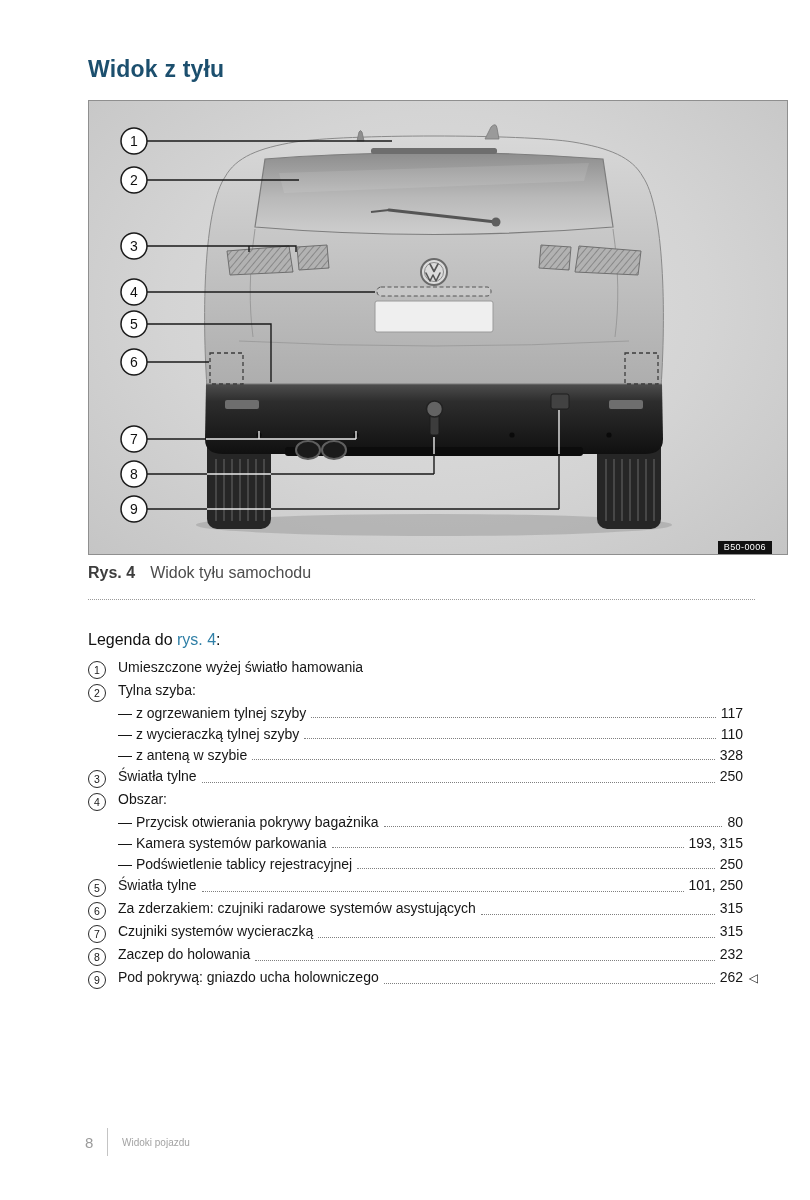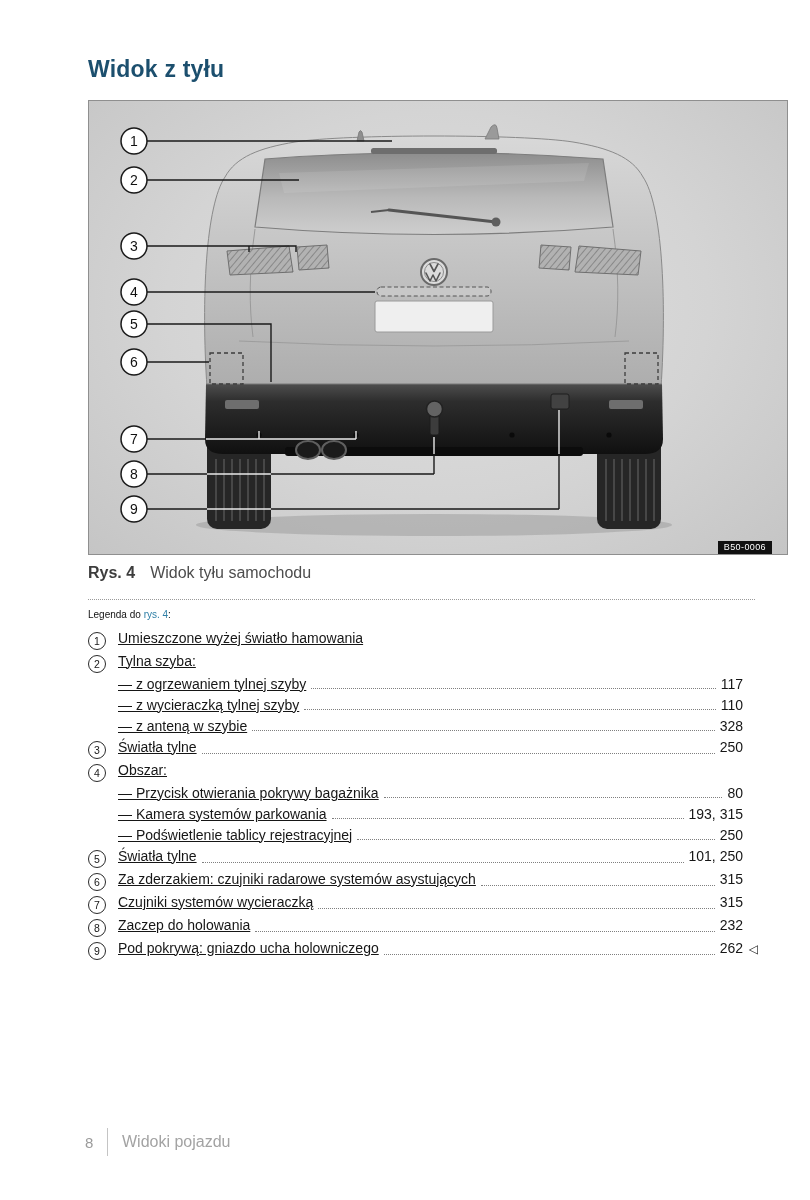"Legenda do rys. 4:" .legend-heading { font-size: 10px -> 16px; margin-top: 9px -> 31px }
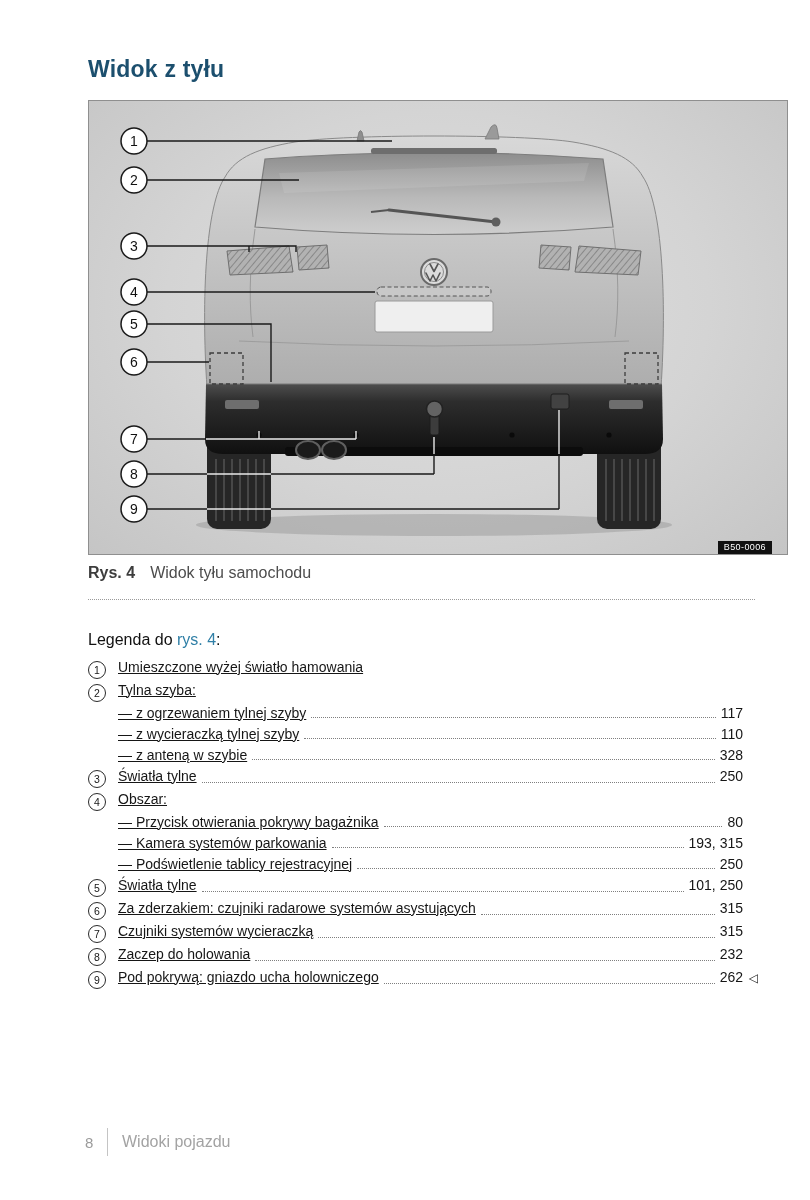"Umieszczone wyżej światło hamowania" .ltext { text-decoration: underline -> none }
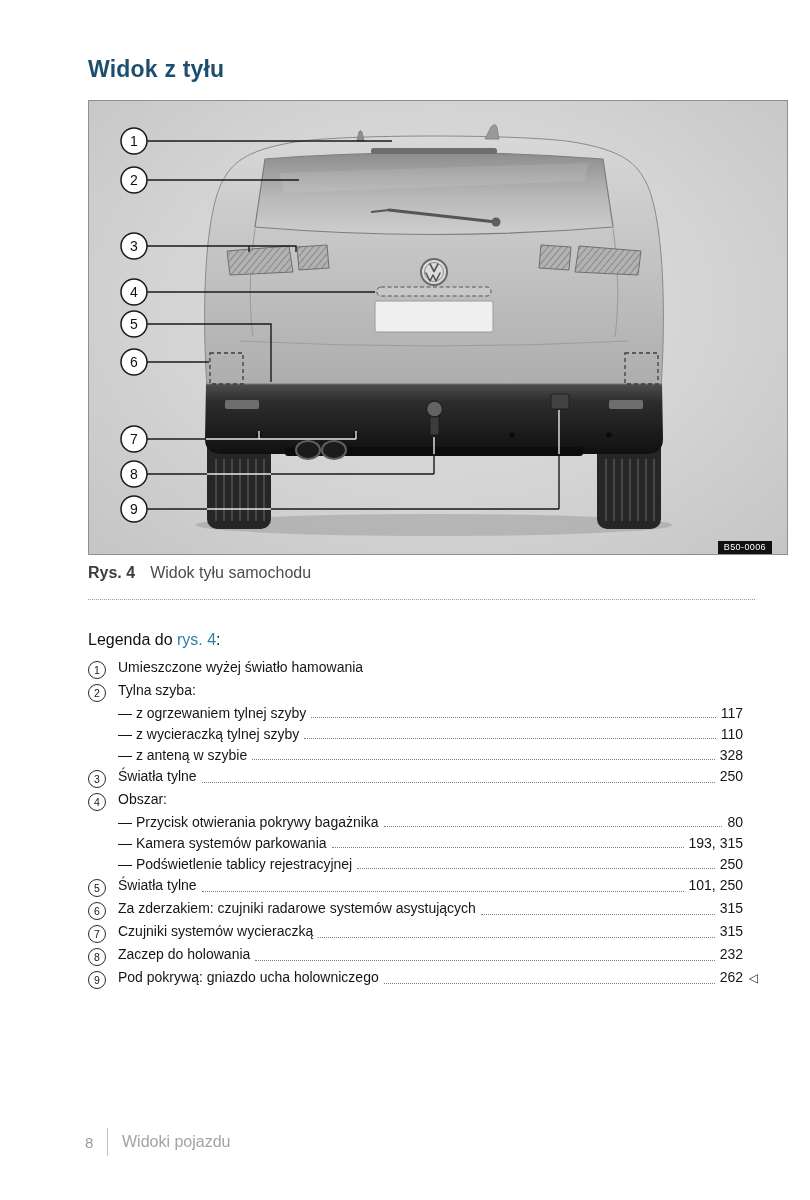"Widoki pojazdu" .footer .section { font-size: 16px -> 10px }
